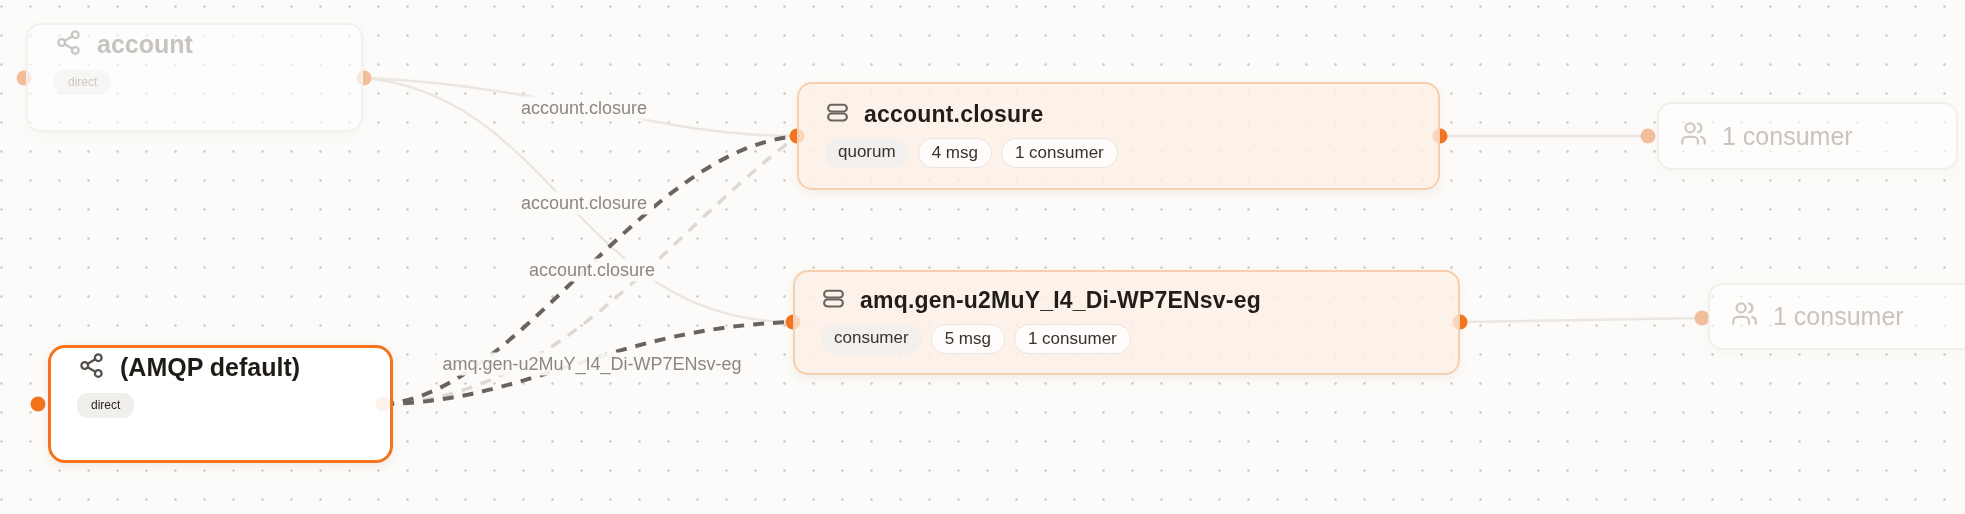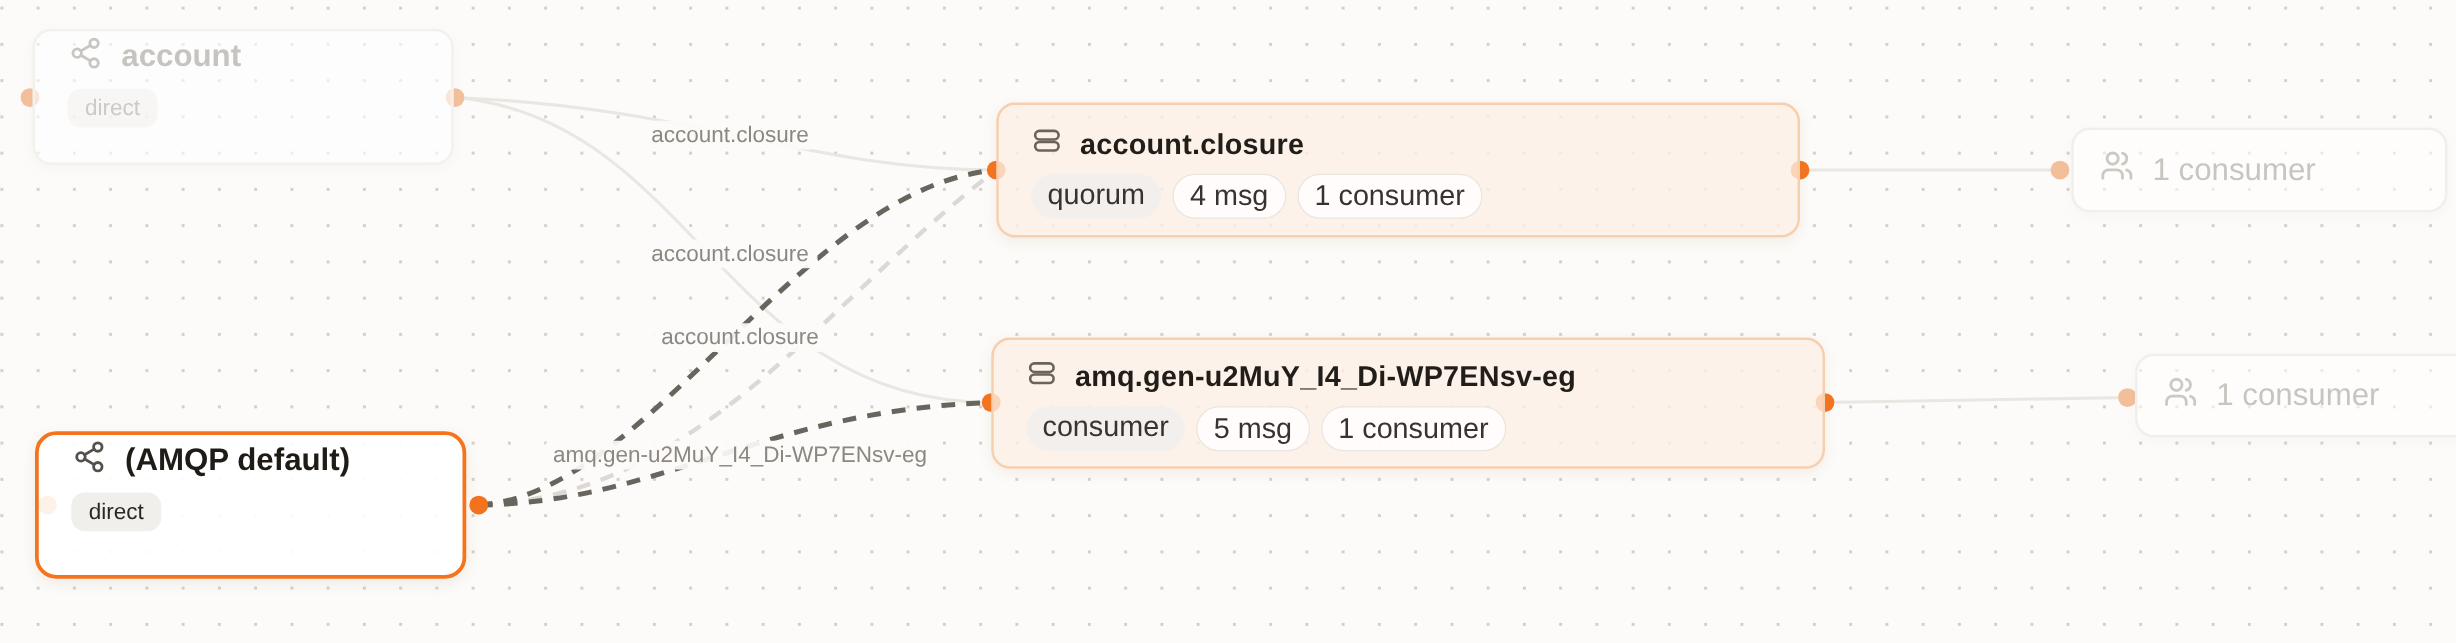"direct" .x-badge { font-size: 18px -> 12px }
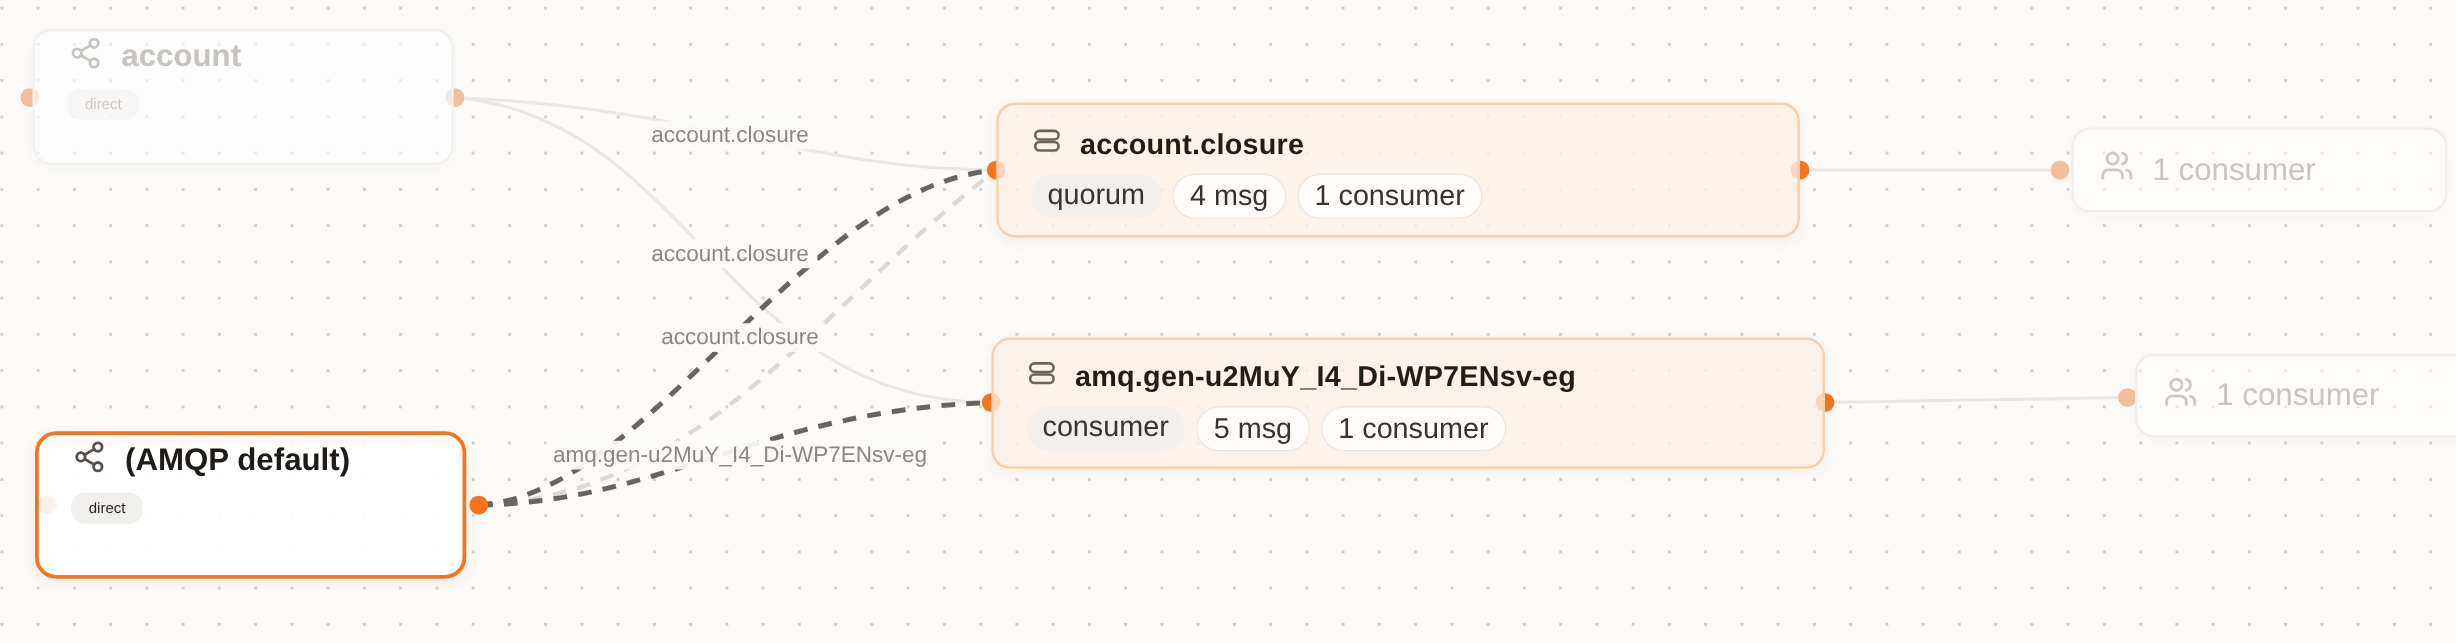"quorum" .badge { font-size: 23px -> 17px }
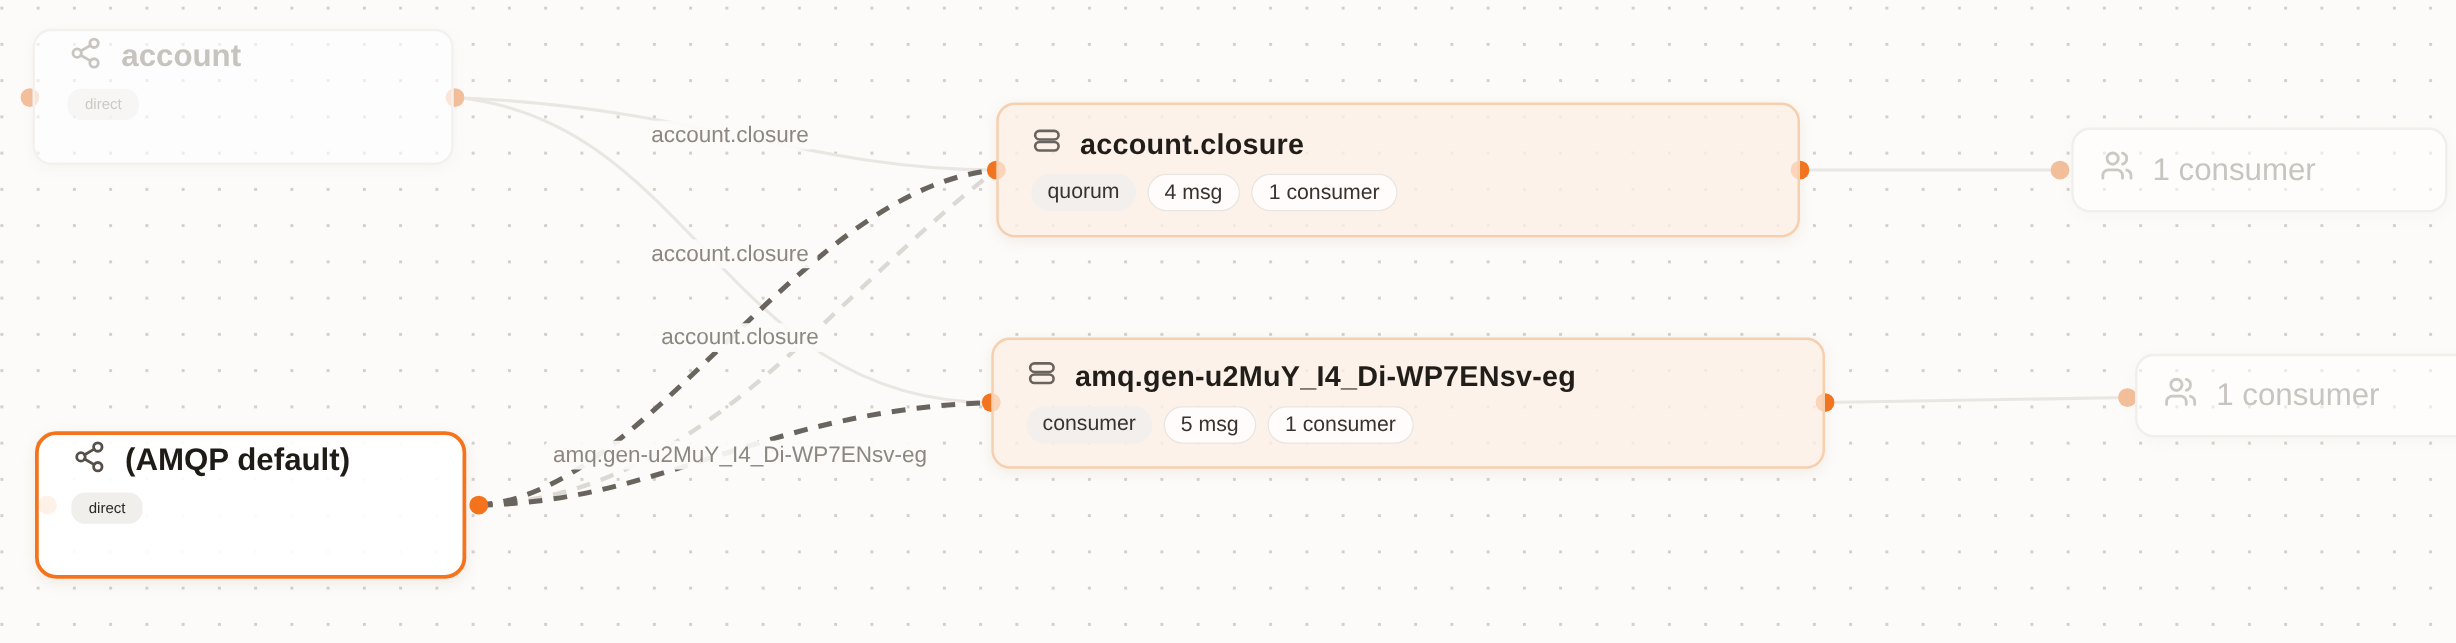"(AMQP default)" div.node { left: 28px -> 48px }
